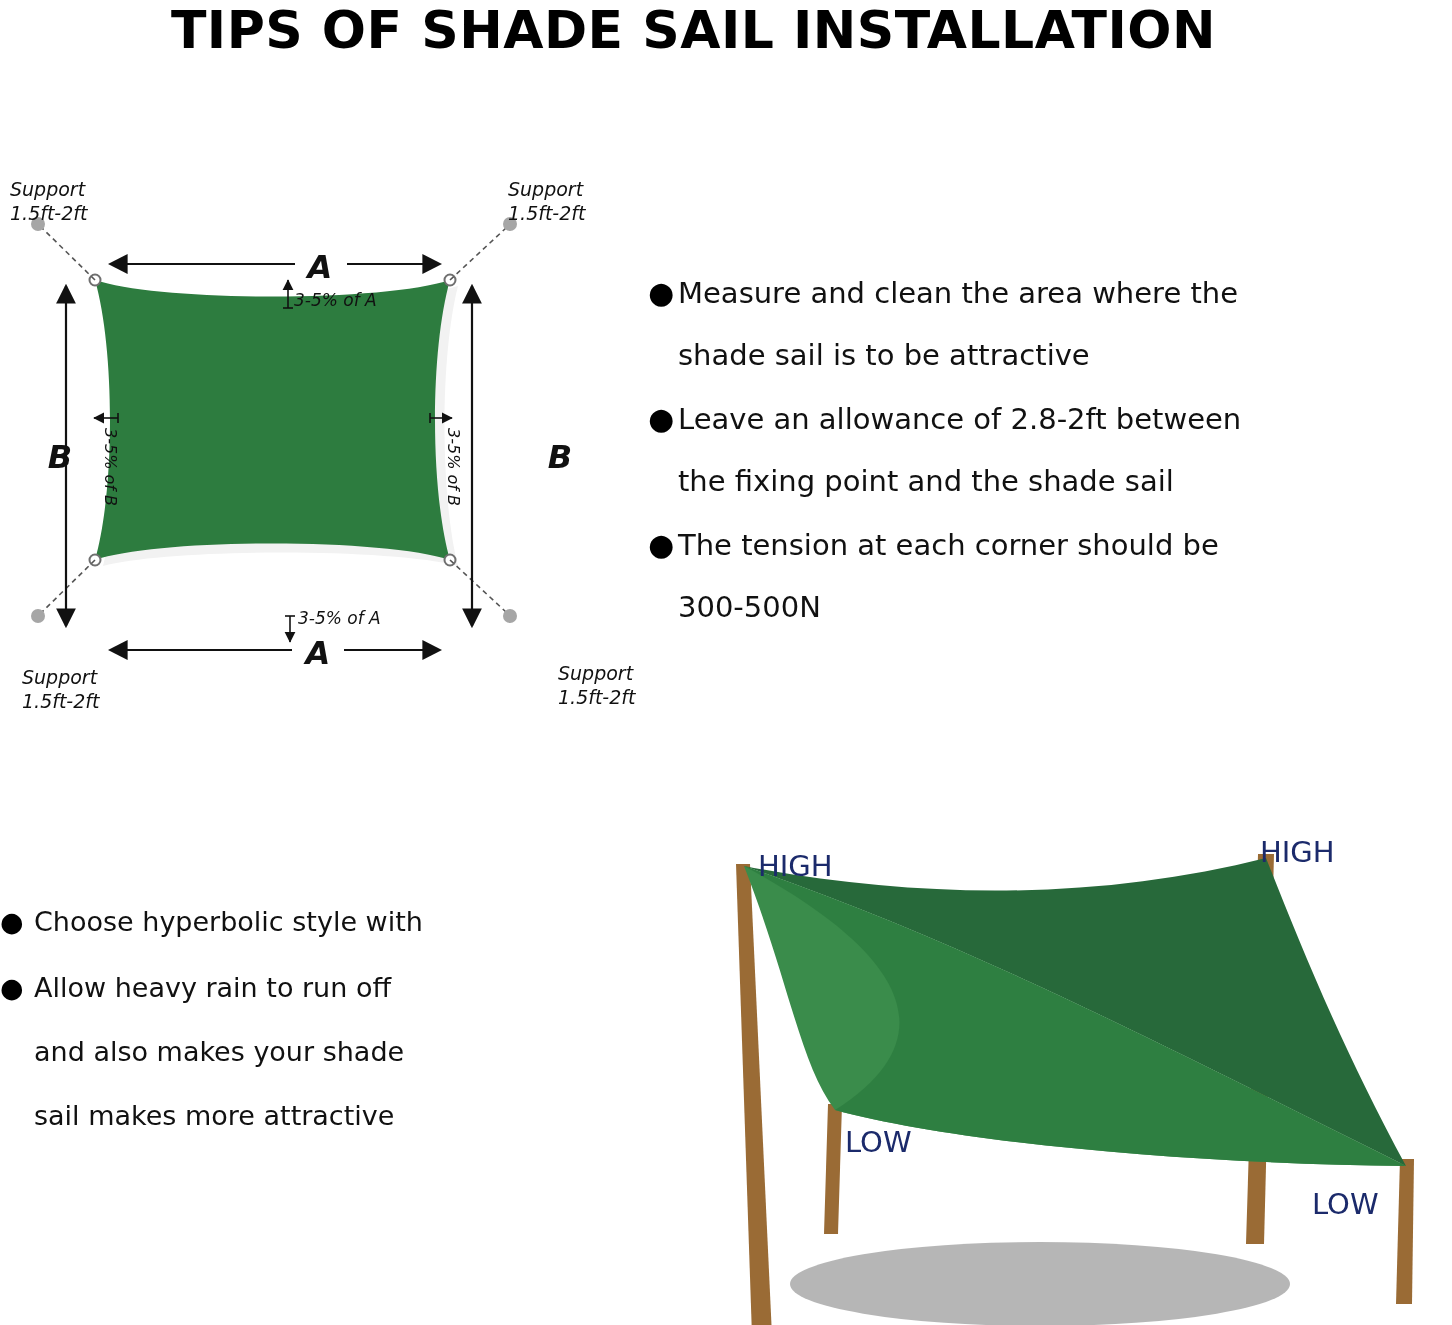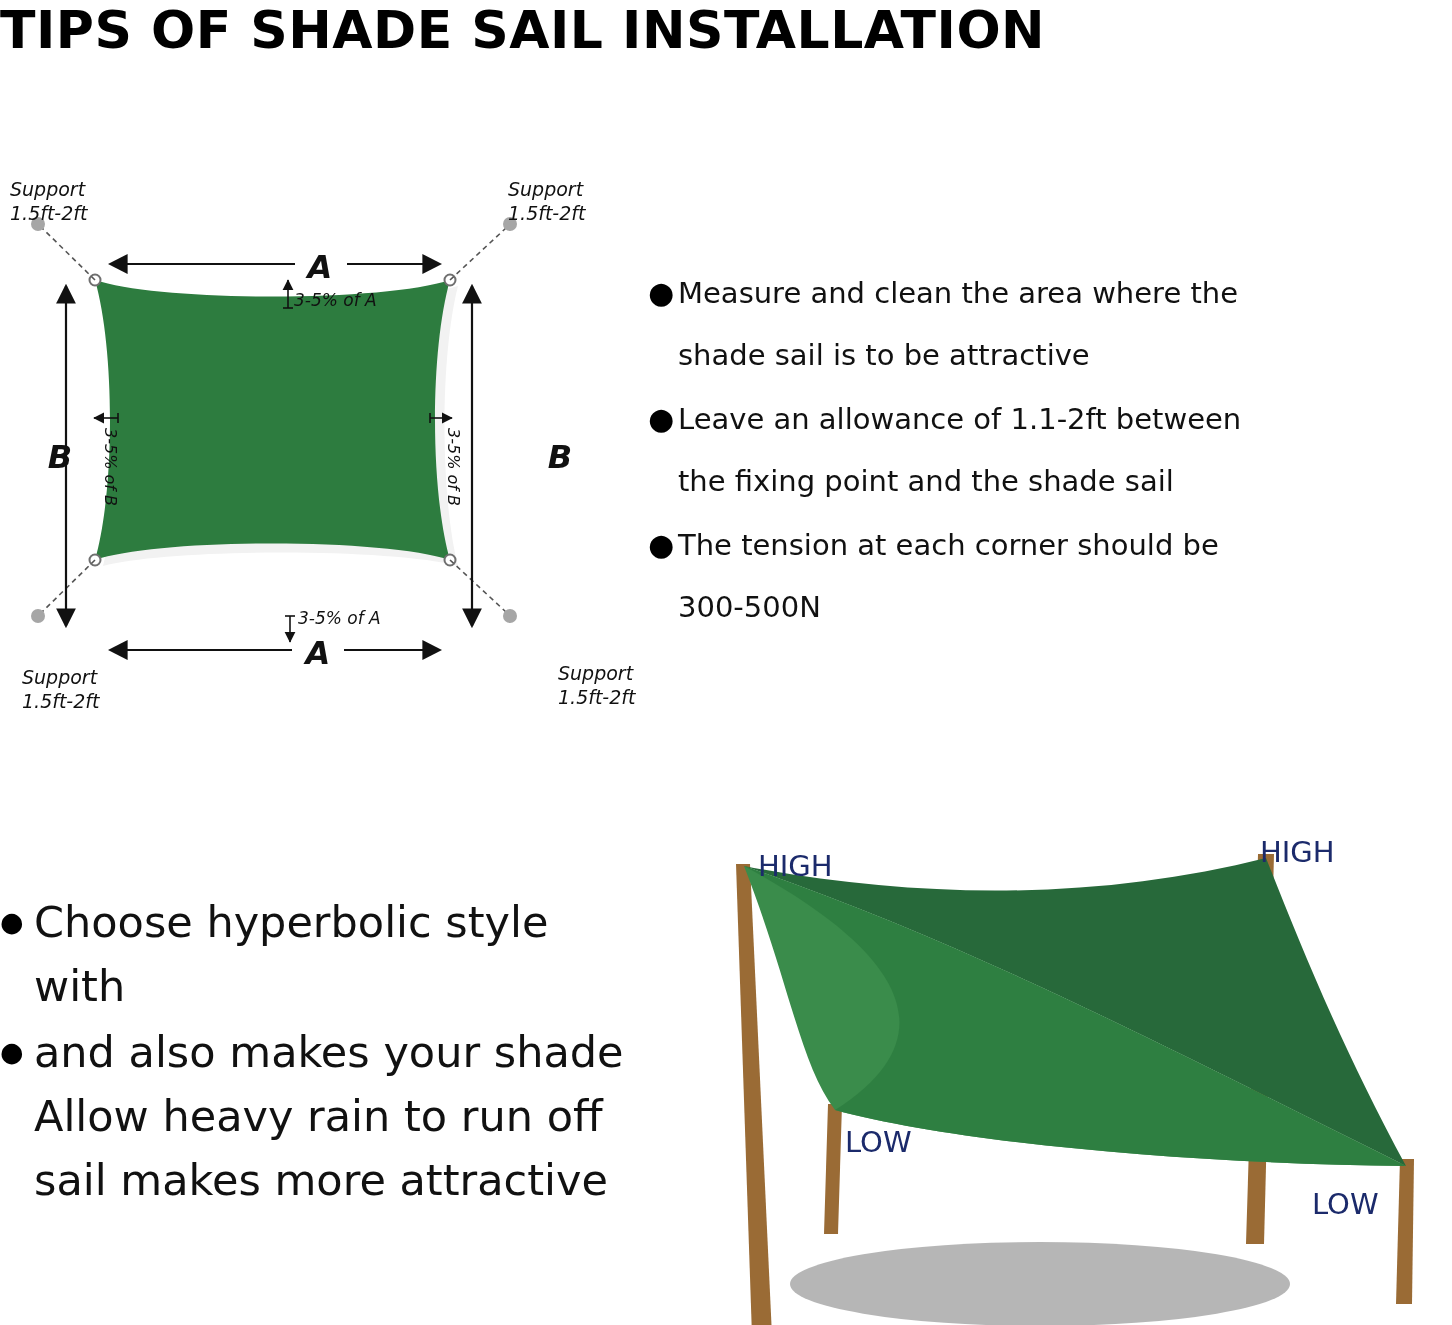"TIPS OF SHADE SAIL INSTALLATION" .title { text-align: left -> right }
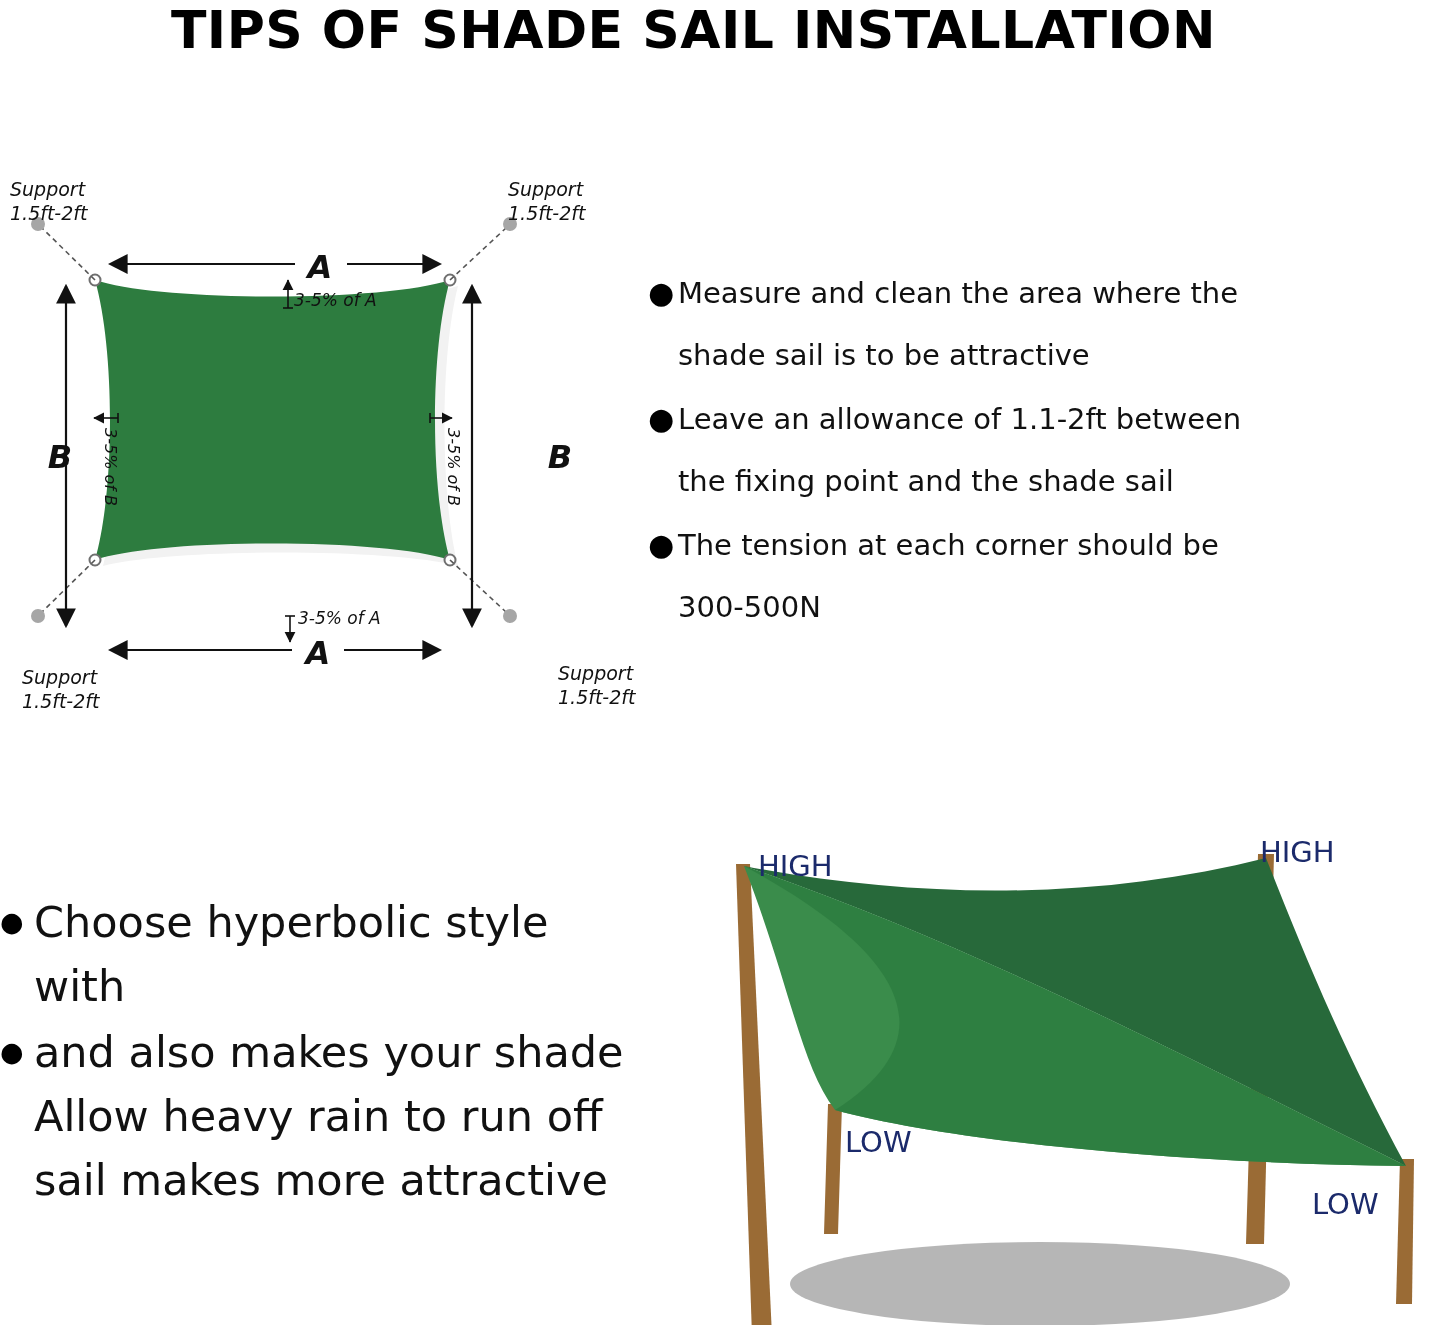"Leave an allowance of 1.1-2ft" div.bullet-text { text: 1.1-2ft -> 2.8-2ft }
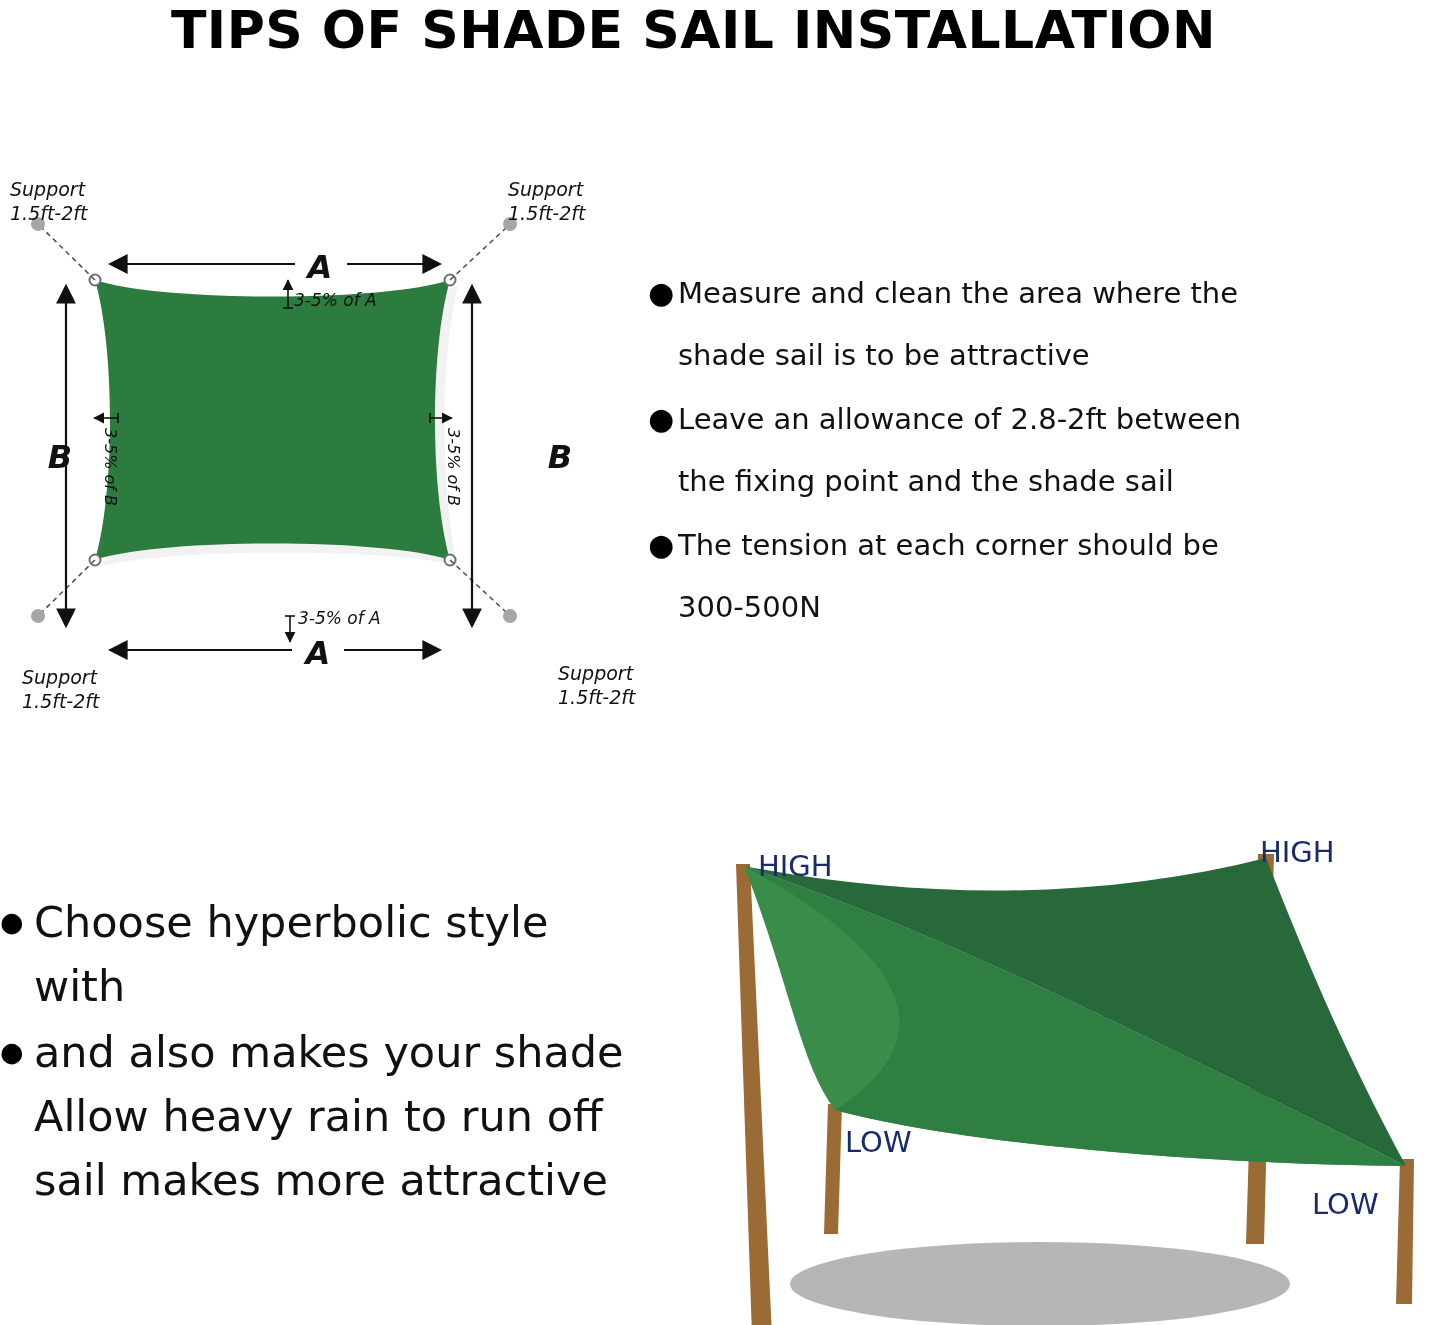"Choose hyperbolic style with" .bullets-bottom .bullet-text { font-size: 43px -> 27px }
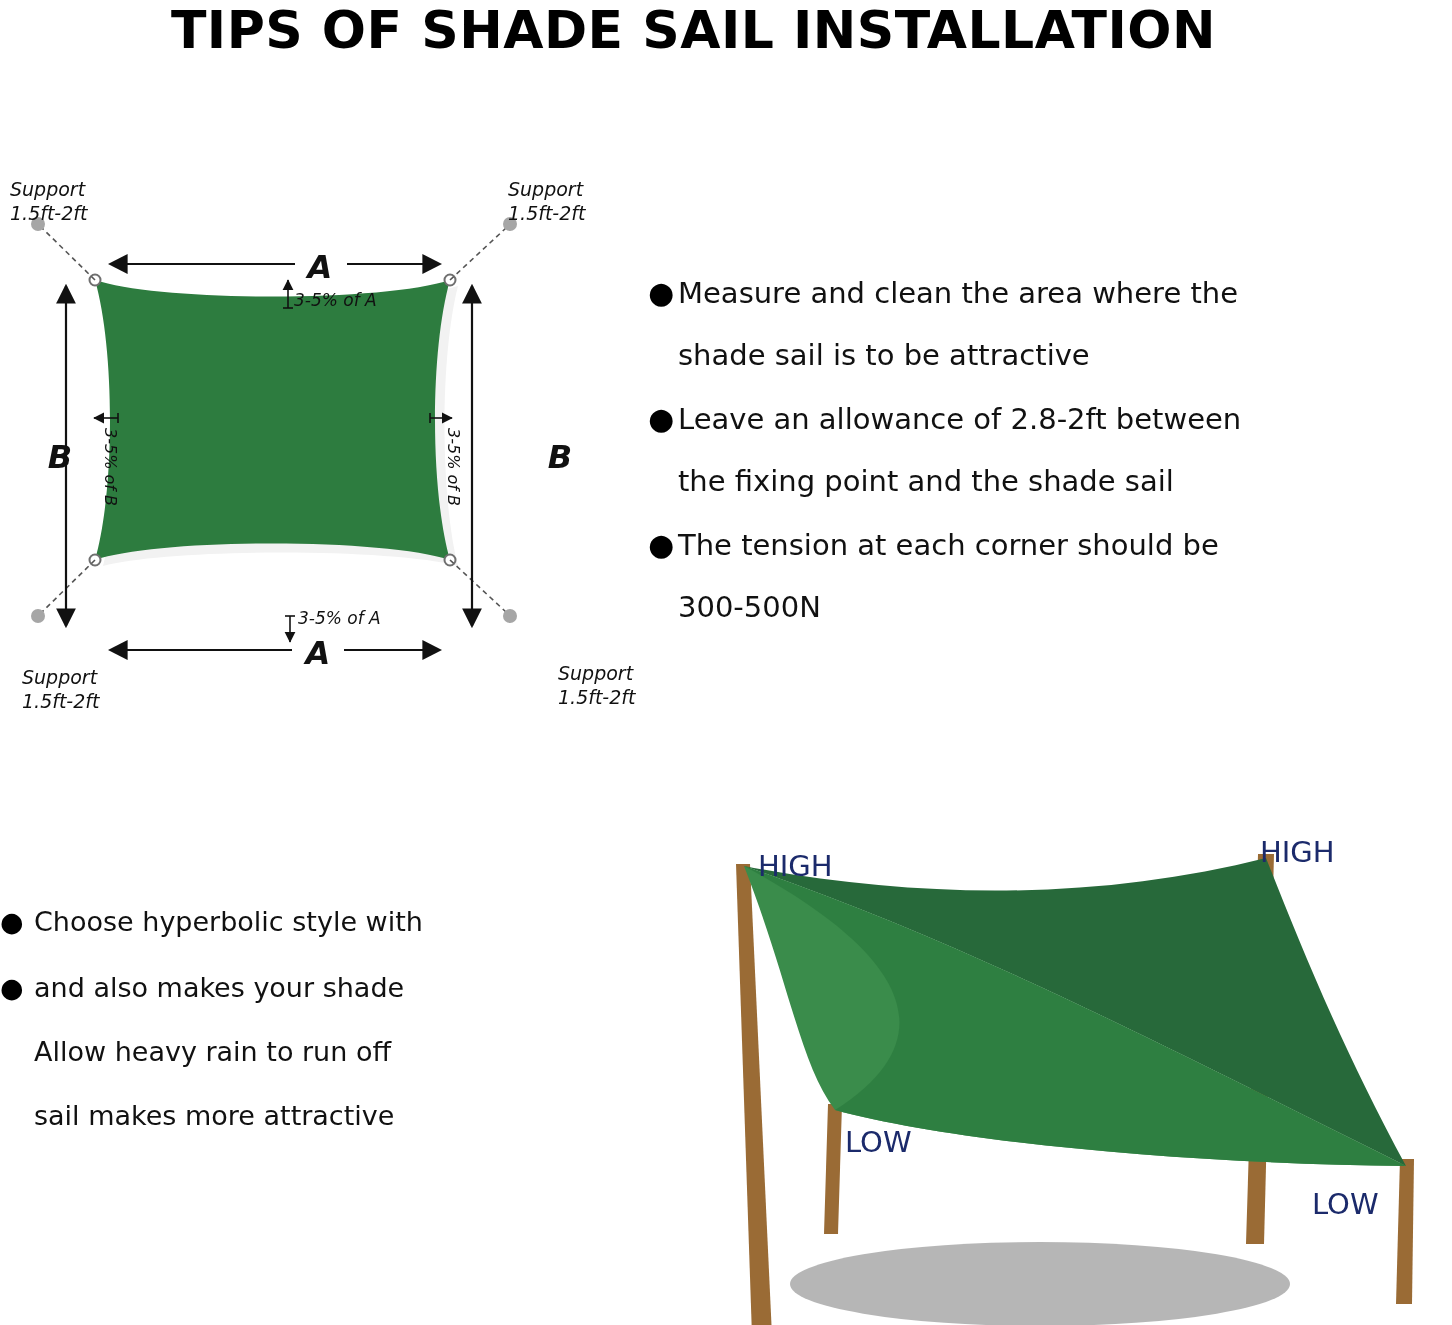"and also makes your shade" div.bullet-text { order: before "Allow heavy rain to run" -> after "Allow heavy rain to run" }
